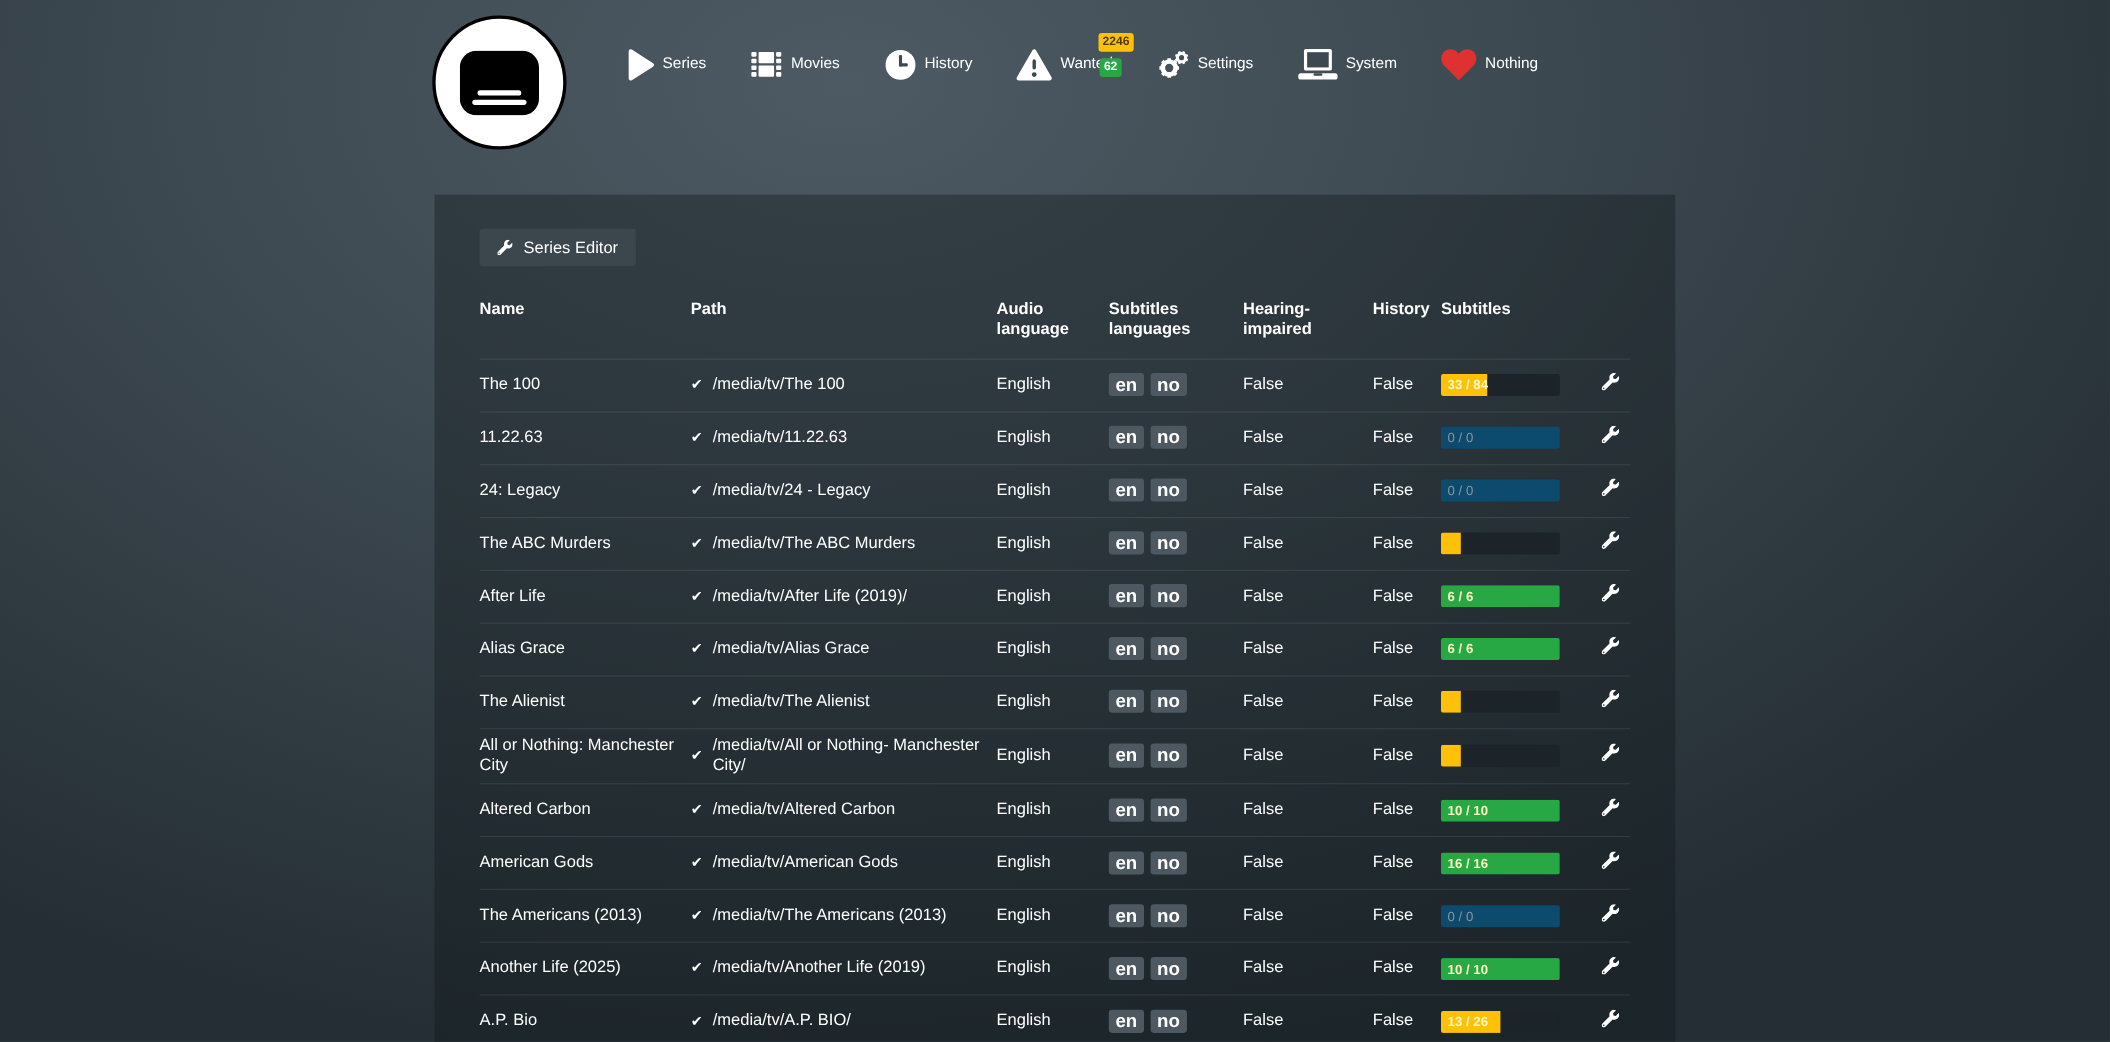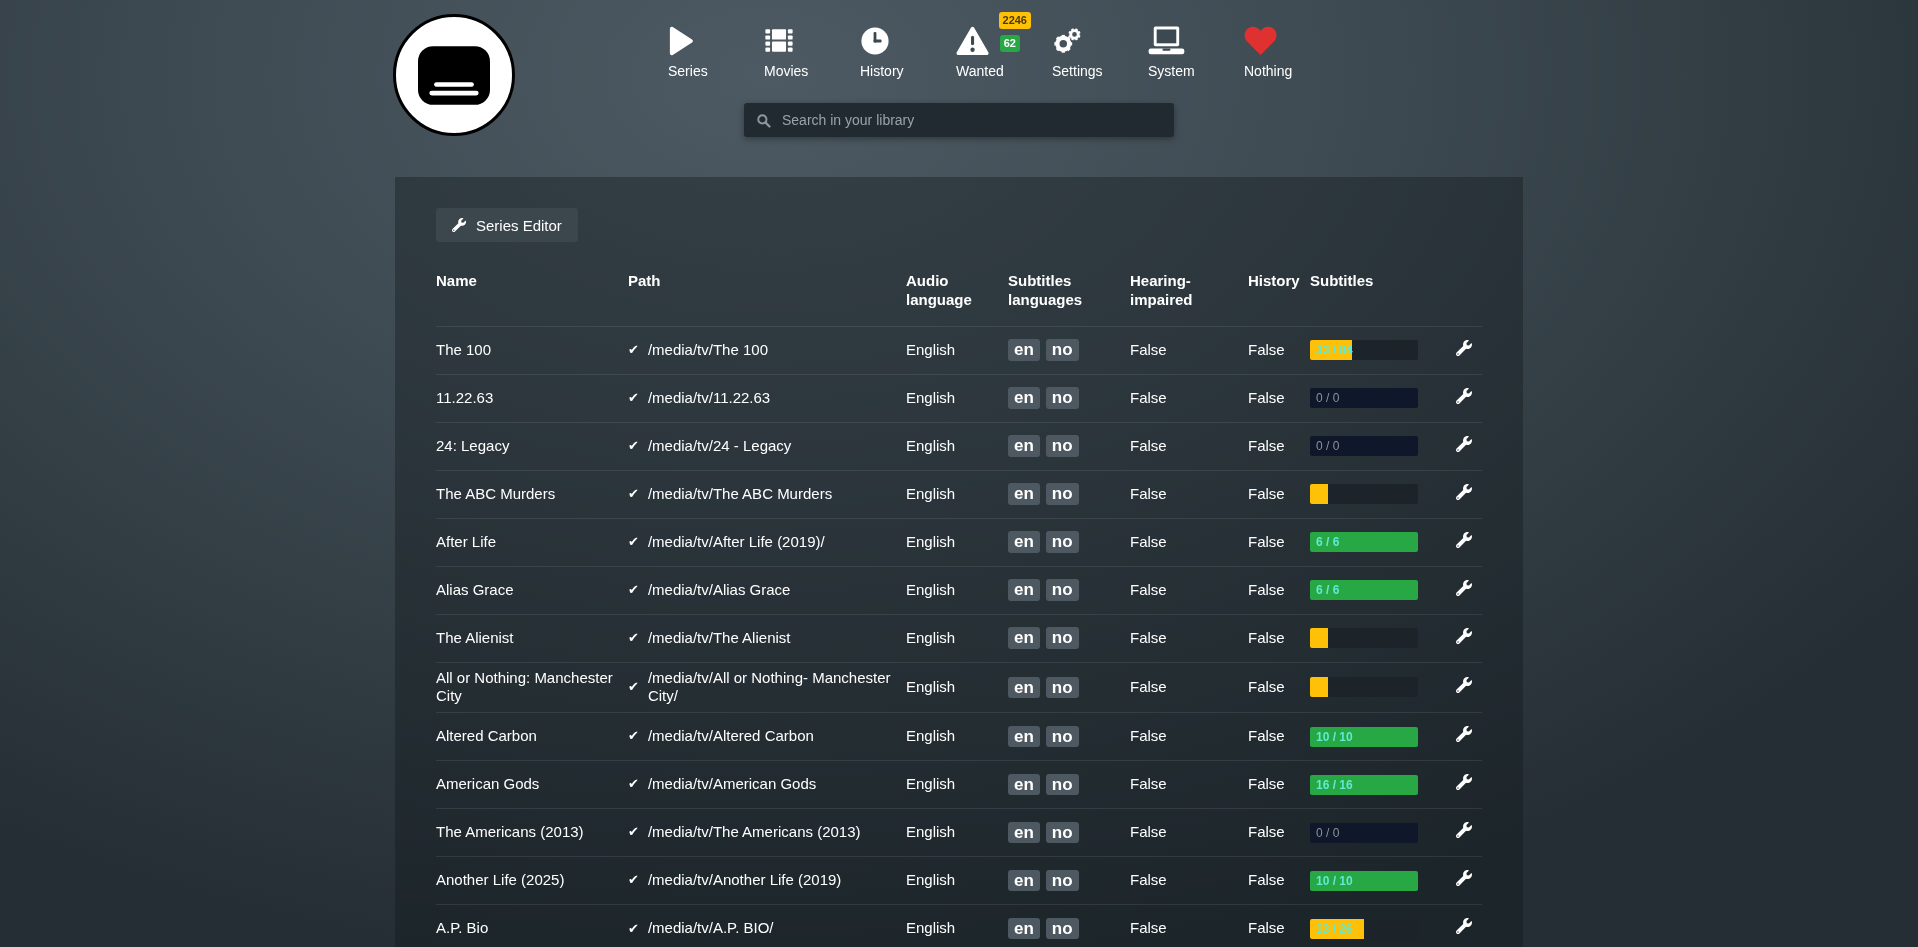"2246" .nav-item { align-items: none -> center; flex-direction: column -> row; margin-top: none -> 18px }
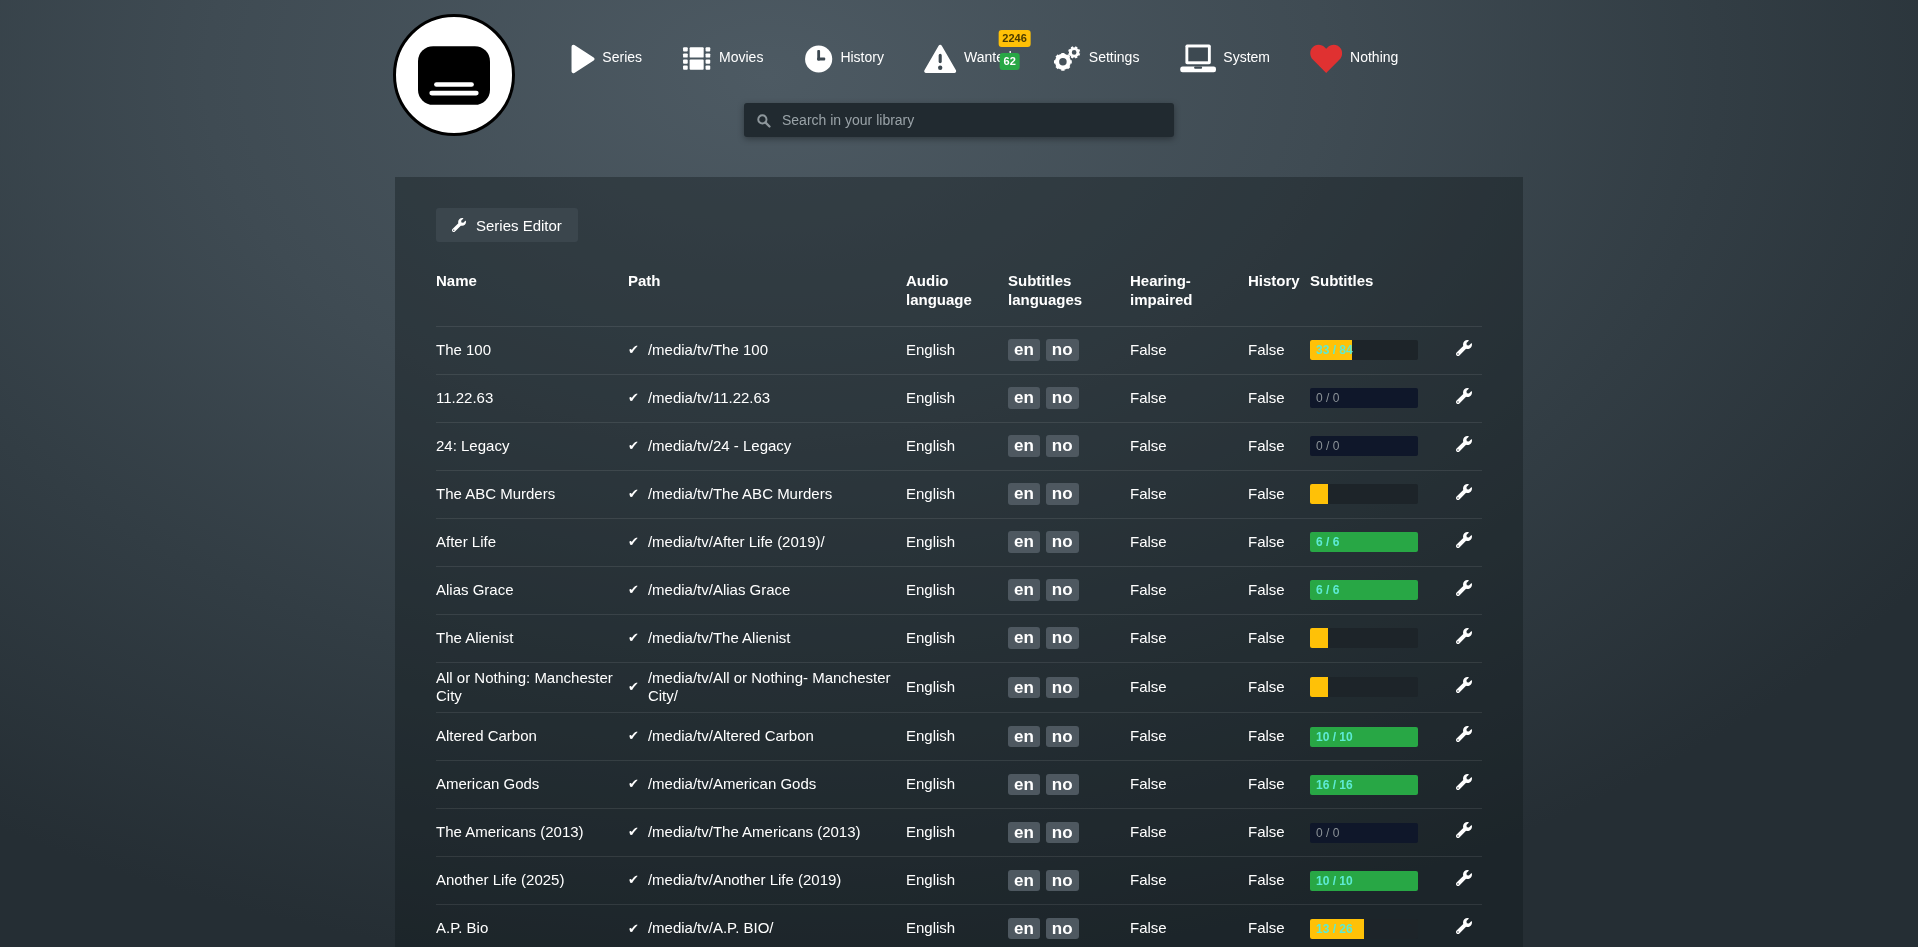"Search in your library" div.search-bar { html: <div> <svg> <circle></circle> <line></line> </svg> <input> </div> -> none }
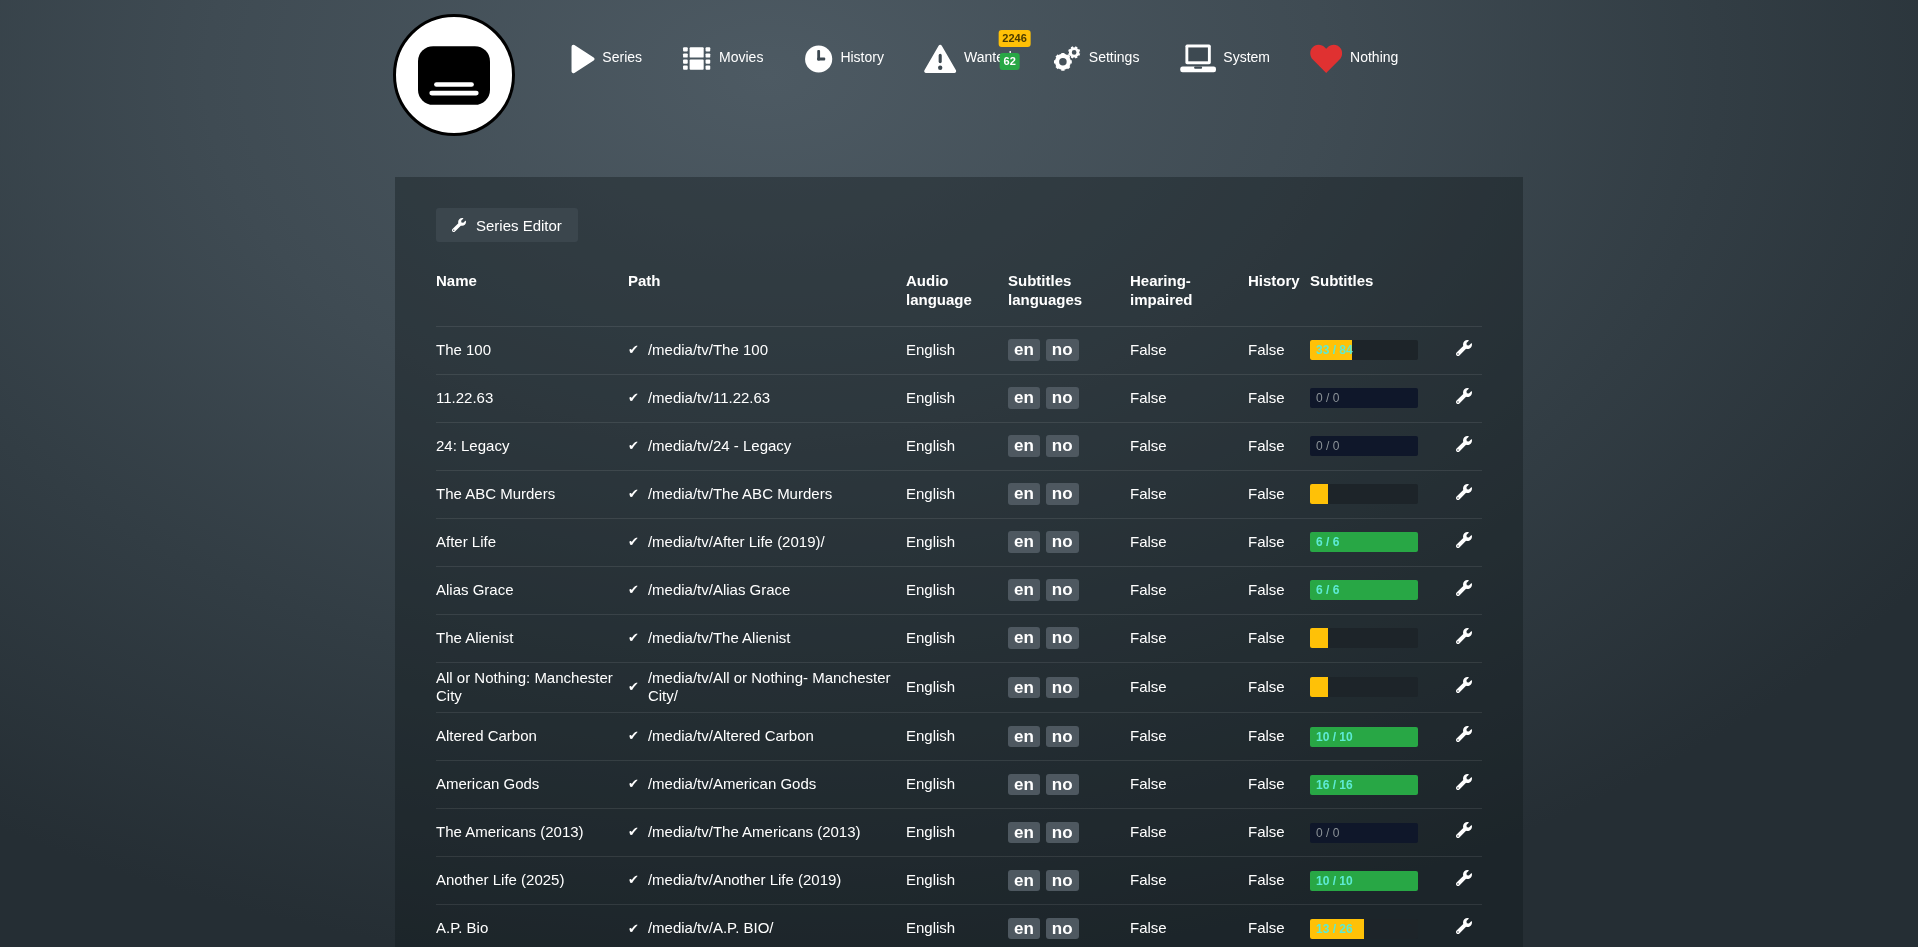"33 / 84" .progress .label { color: #5eead4 -> #fef9c3 }
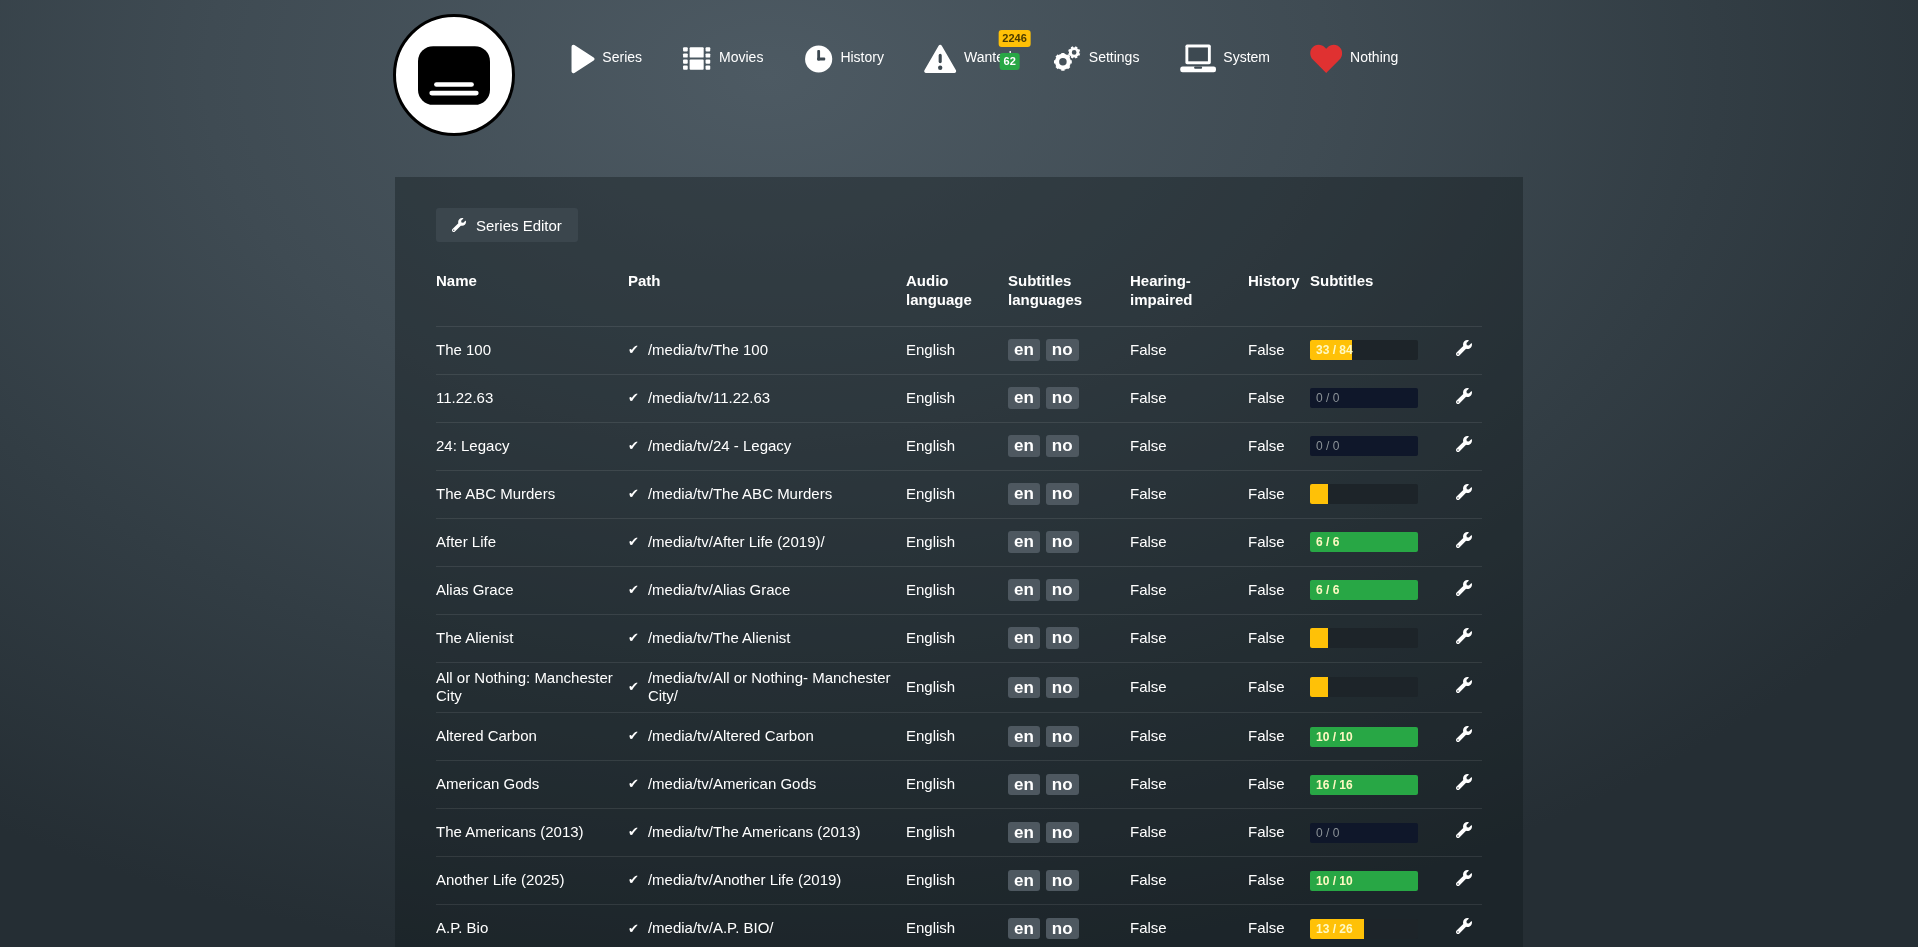"0 / 0" .progress.state-empty { background: #0f172a -> #0c4a6e }
